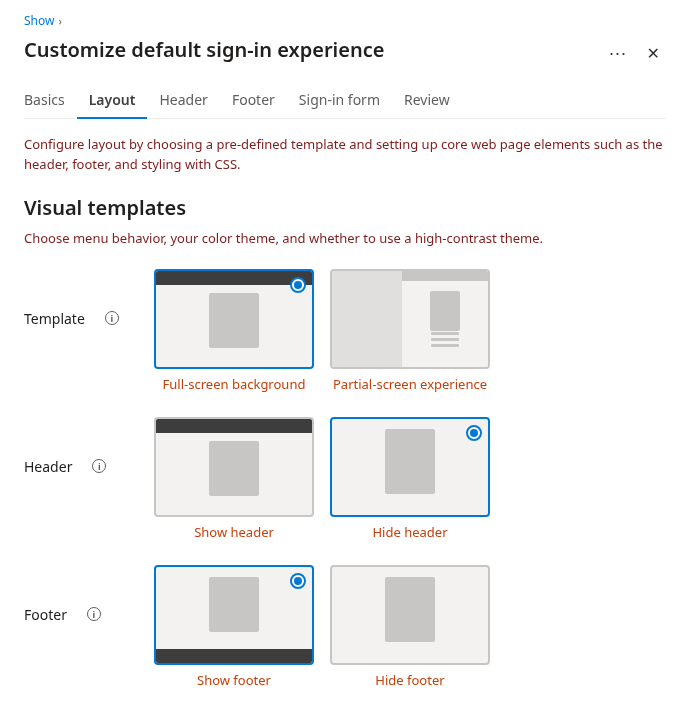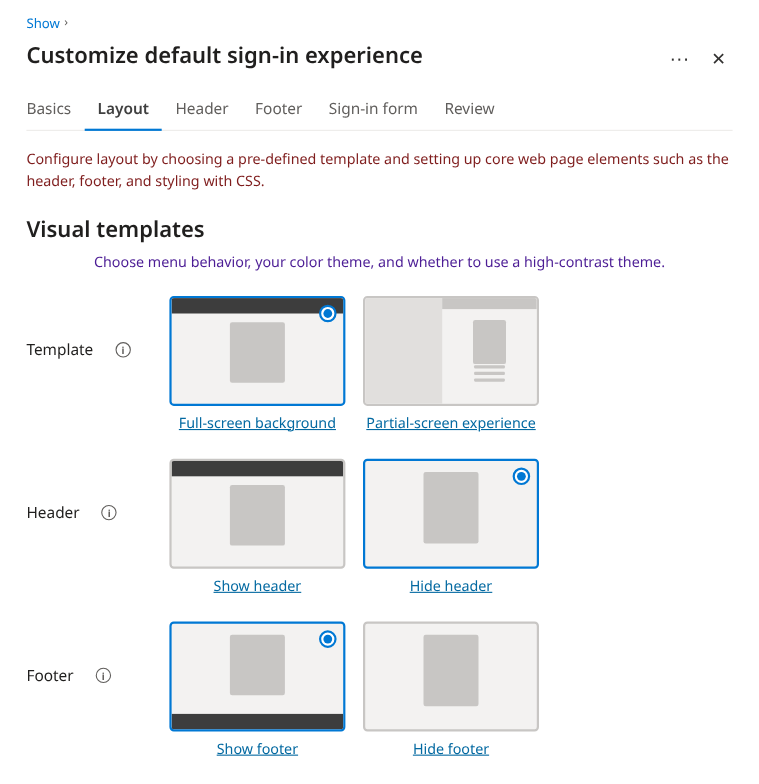"Choose menu behavior, your color" .section-description { color: #4c1d95 -> #7f1d1d; text-align: center -> none }
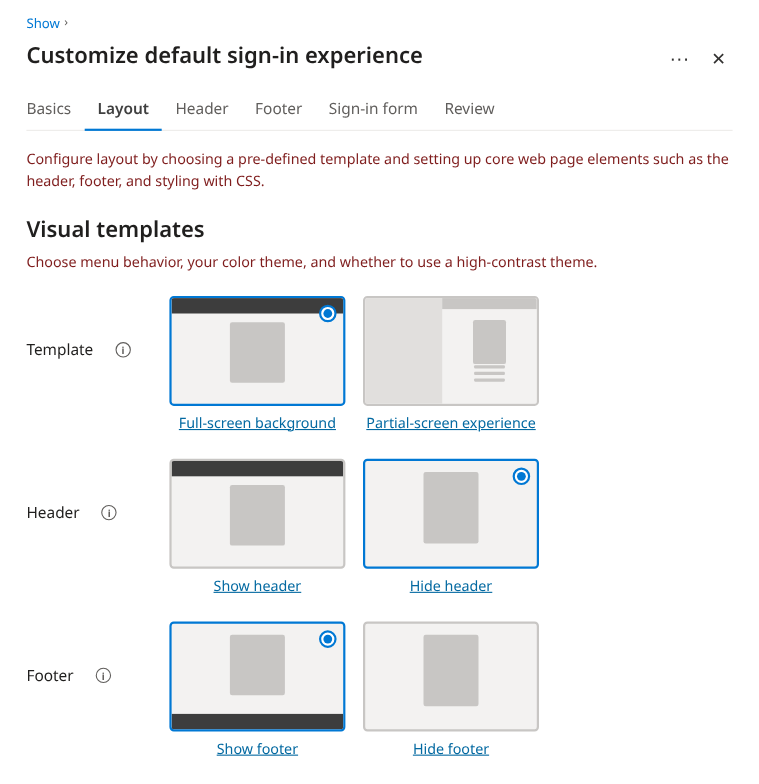"Full-screen background" .option-card-label { color: #0369a1 -> #c2410c; text-decoration: underline -> none }
